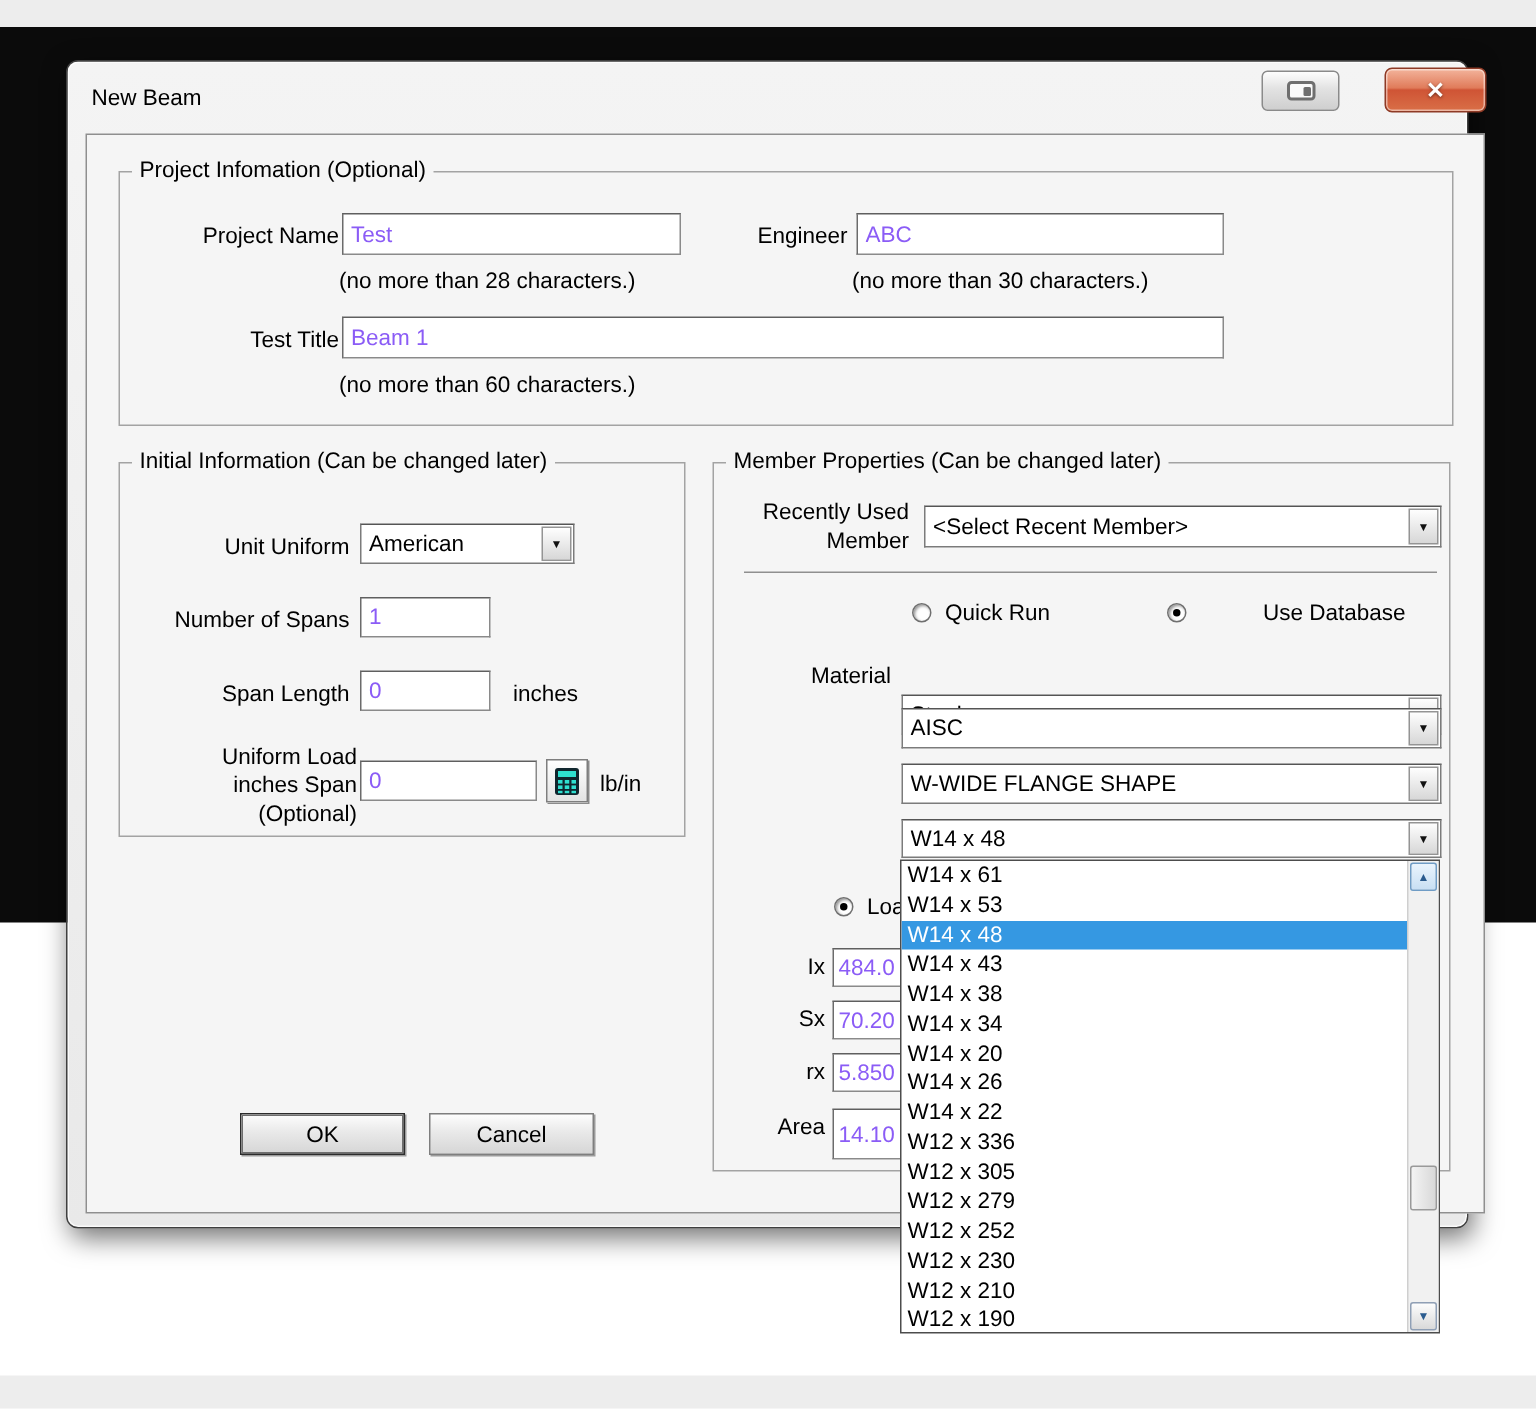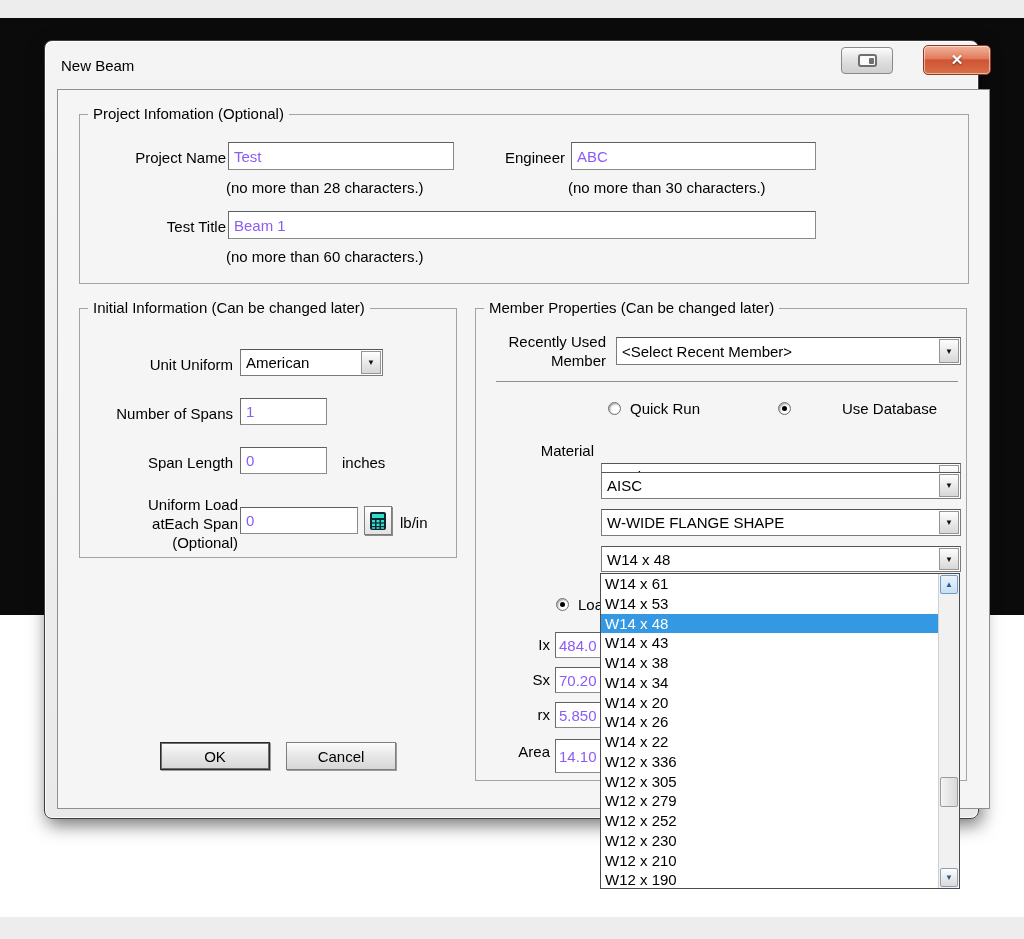"atEach Span" div { text: atEach -> inches }
